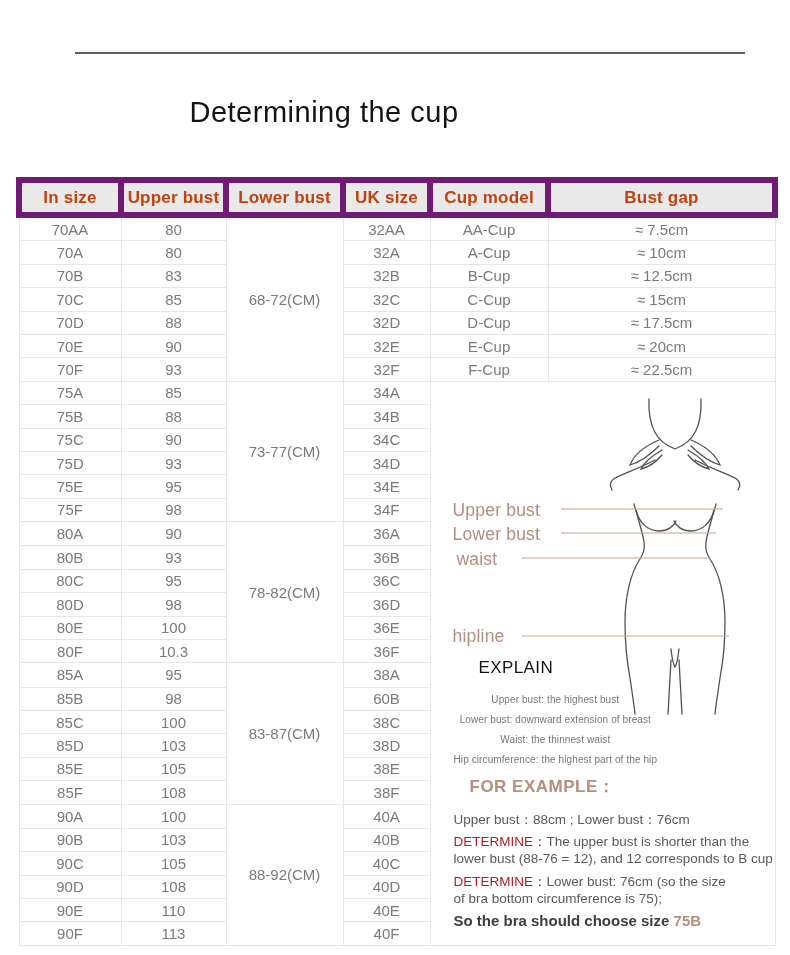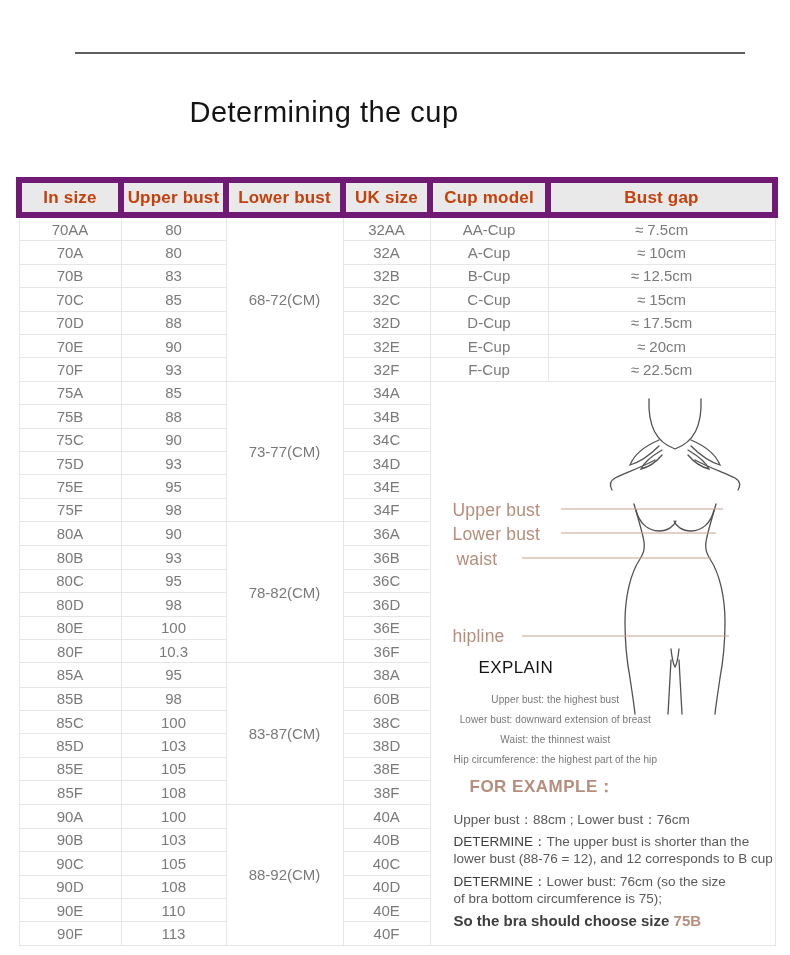"DETERMINE：" .det { color: #404040 -> #b91c1c }
